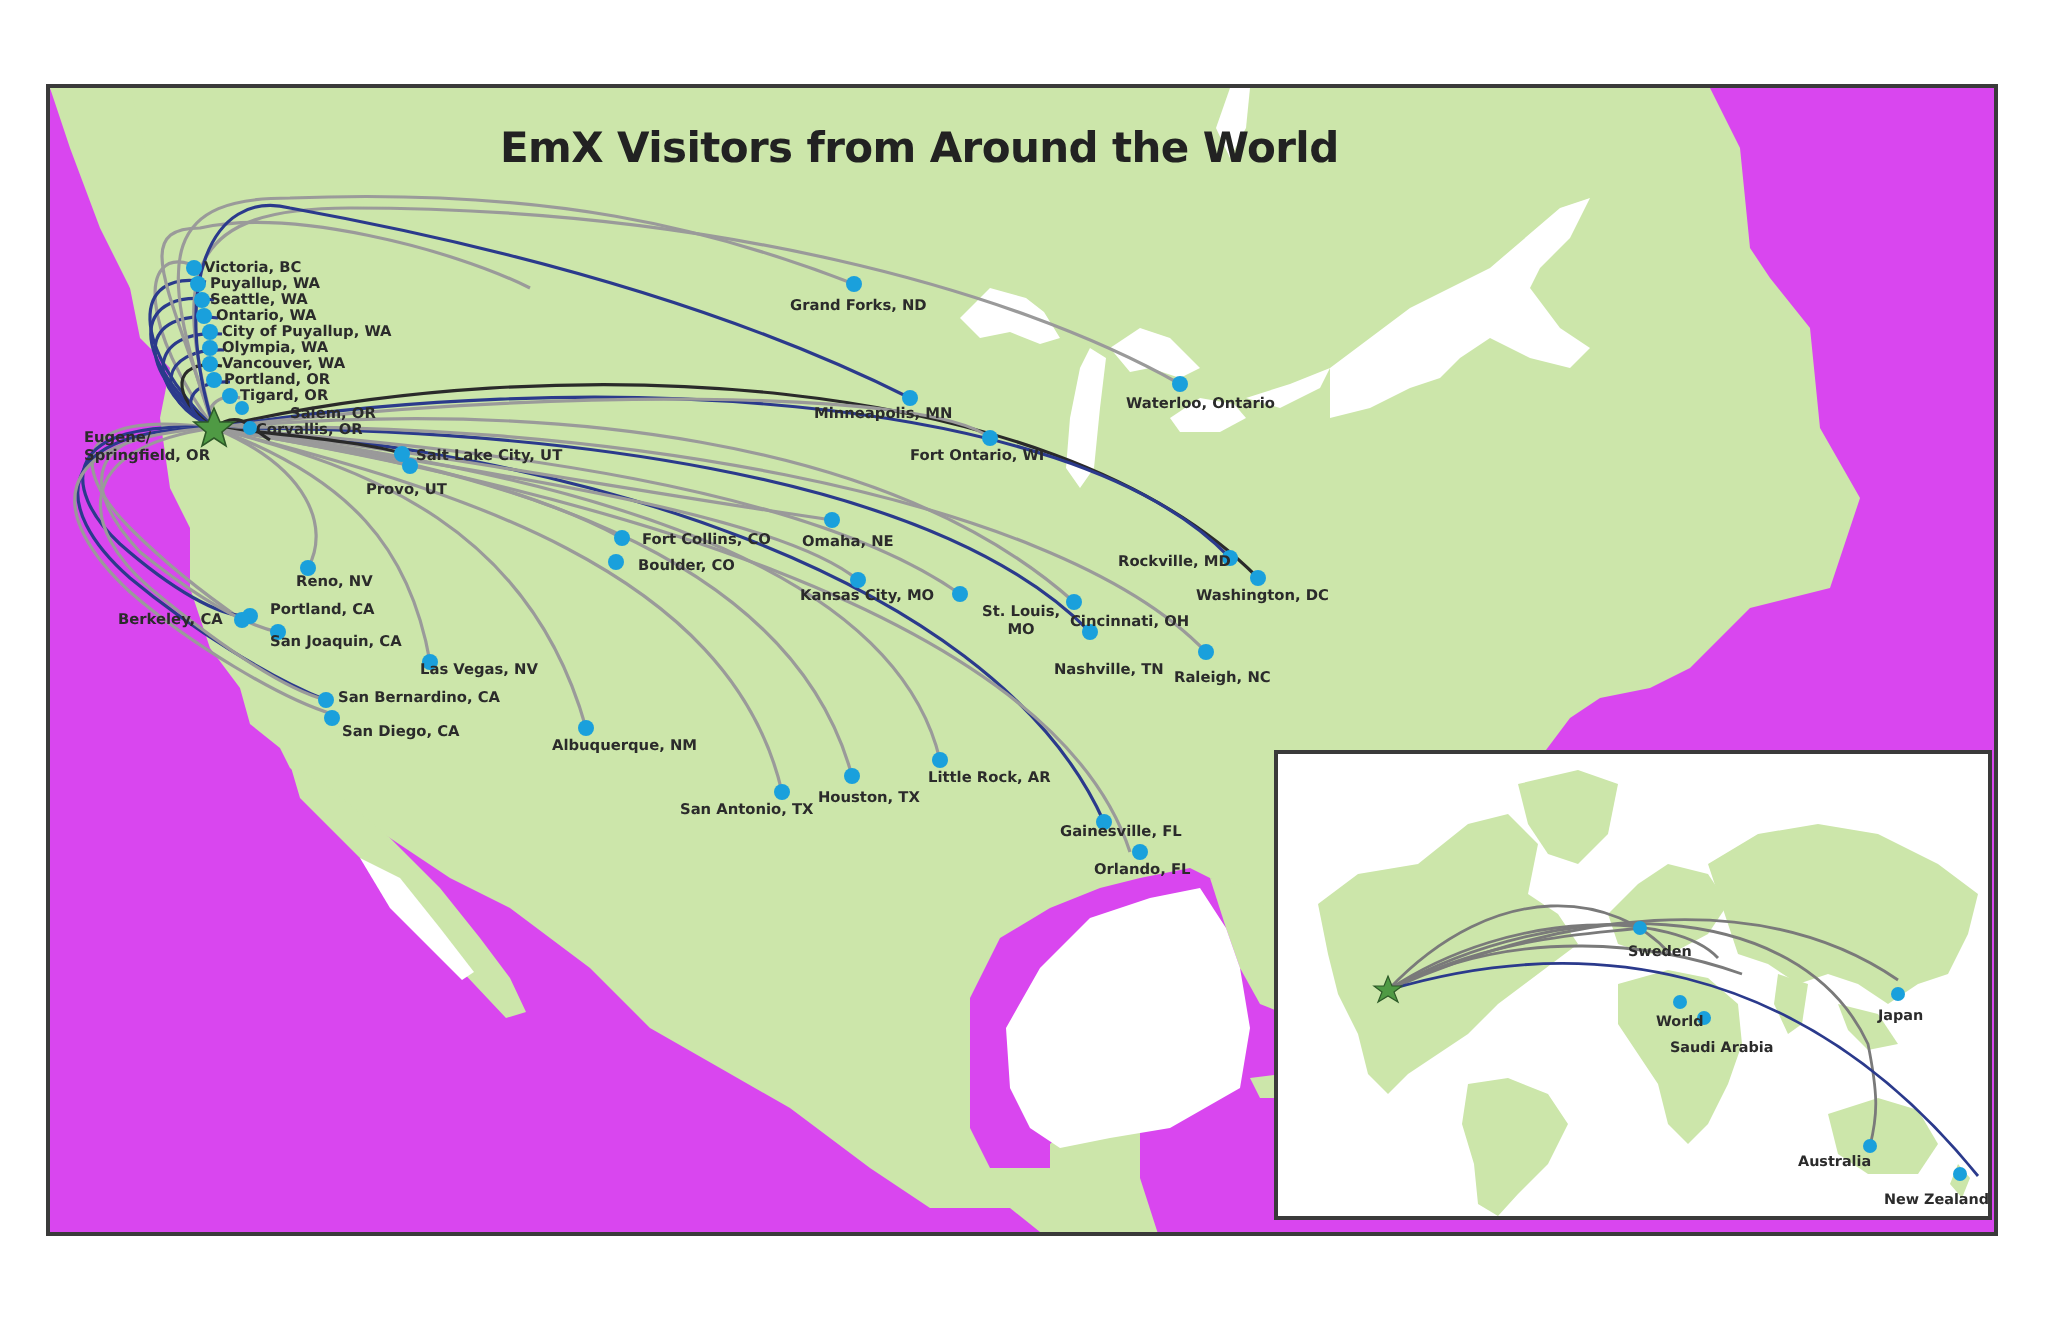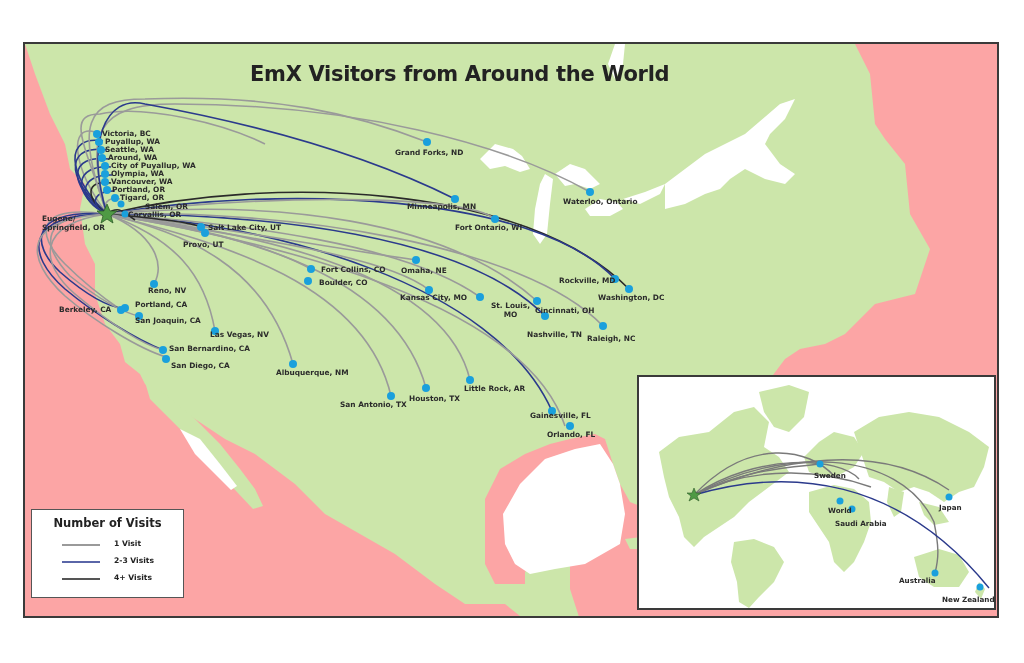"EmX Visitors from Around the" #frame { background: #fca5a5 -> #d946ef }
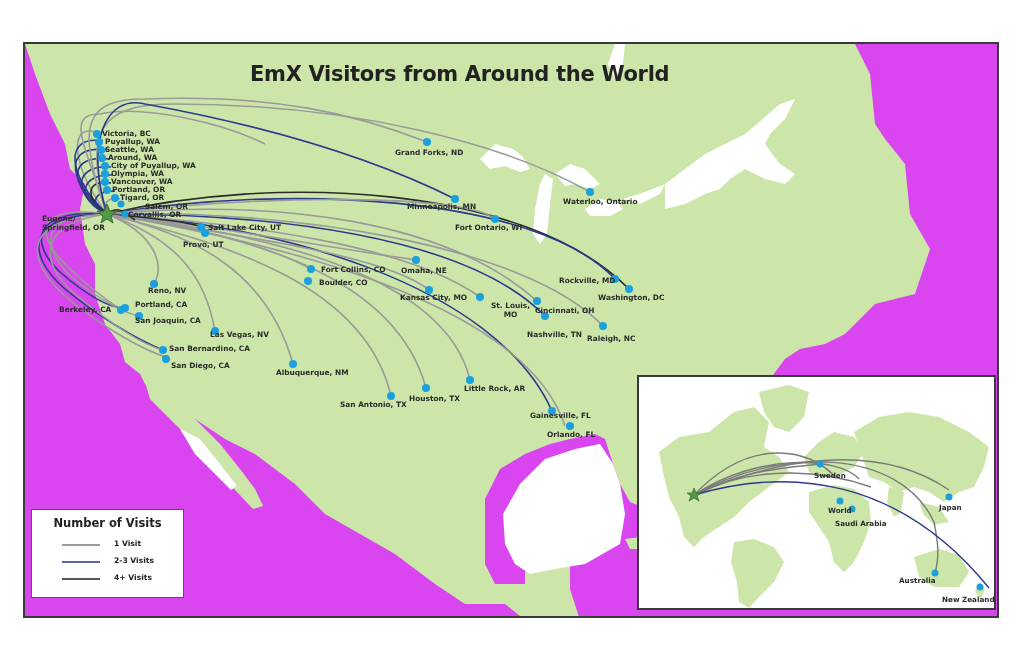"Around, WA" div.lbl { text: Around -> Ontario }
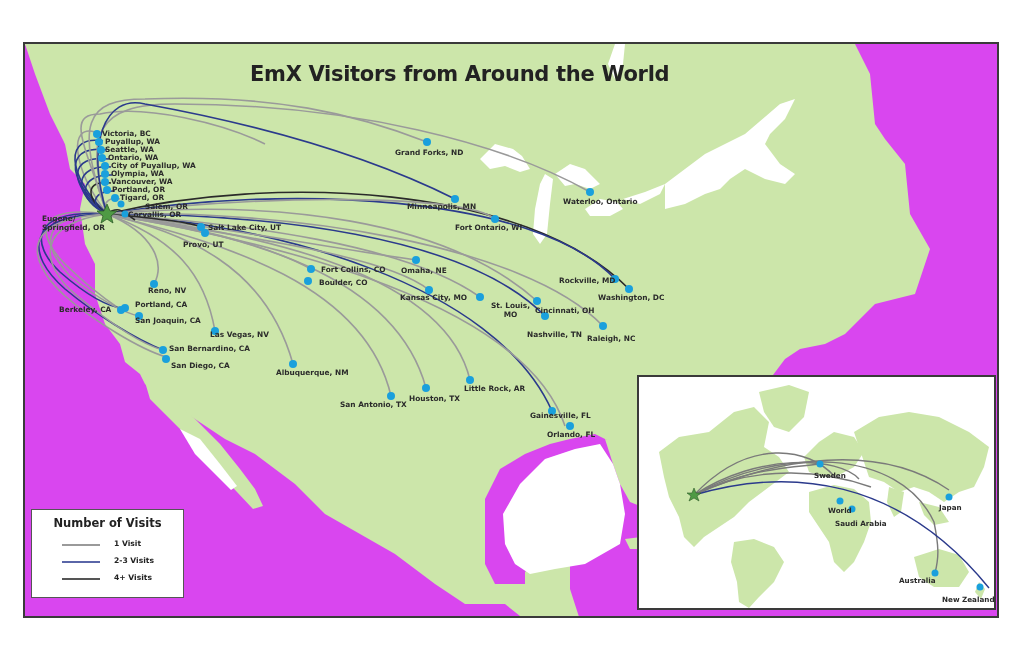"Number of Visits" div.legend { html: <div> <div>Number of Visits</div> <div> <div></div> <div>1 Visit</div> </div> <div> <div></div> <div>2-3 Visits</div> </div> <div> <div></div> <div>4+ Visits</div> </div> </div> -> none }
